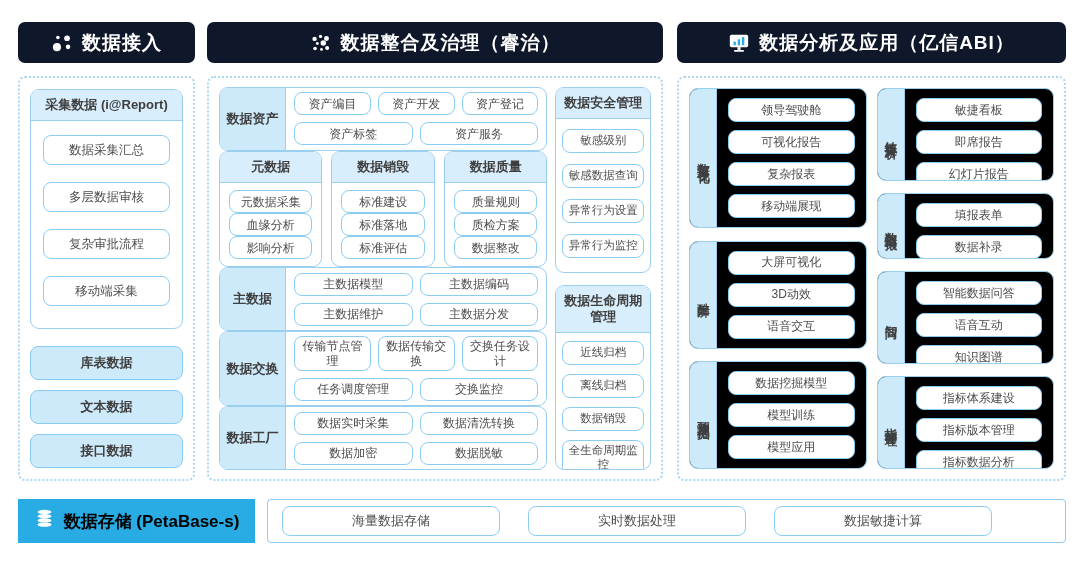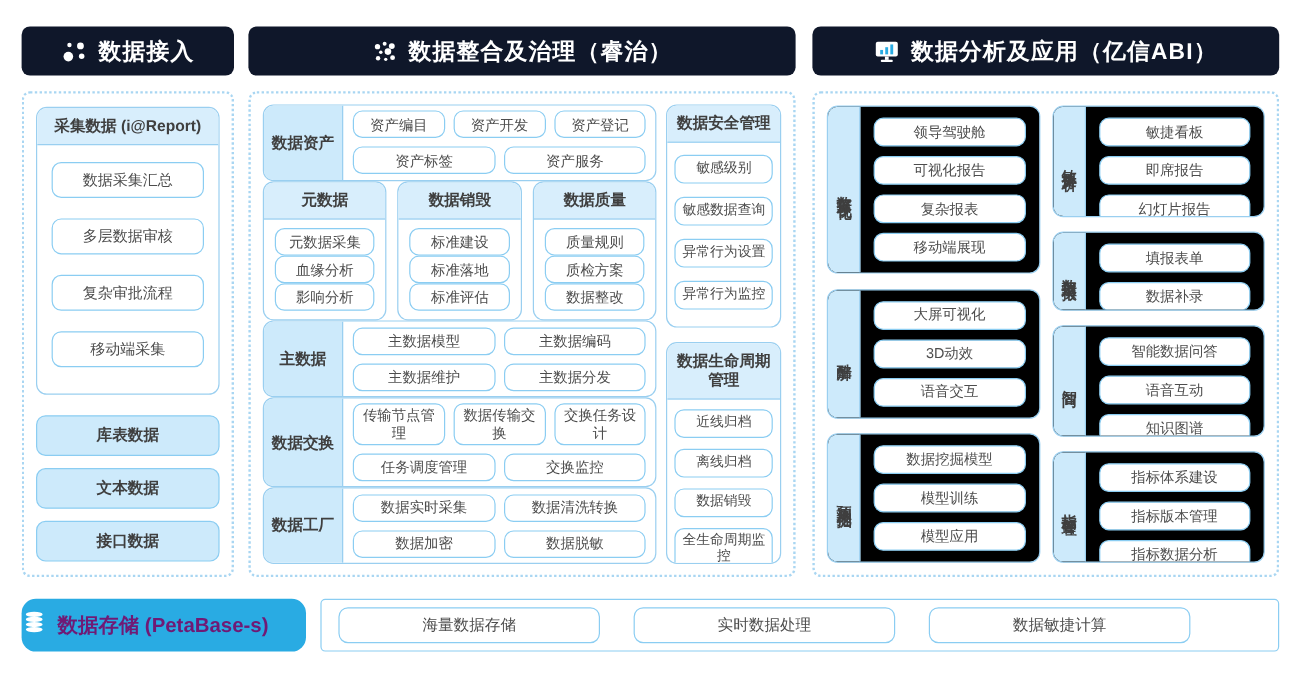"数据存储 (PetaBase-s)" .storage-btn { border-radius: 12px -> 0; color: #701a75 -> #000000; justify-content: none -> center }
